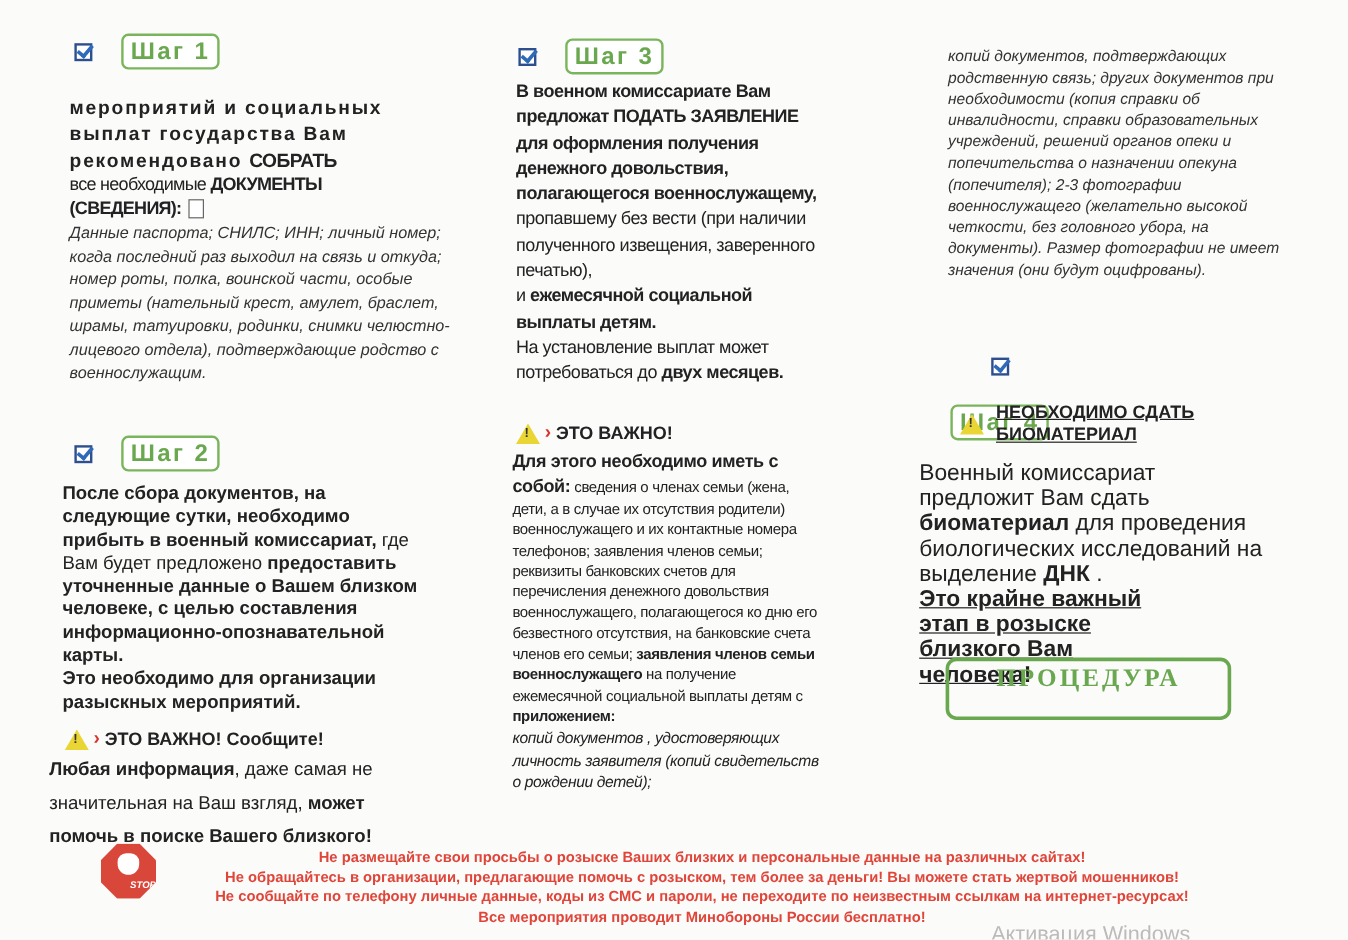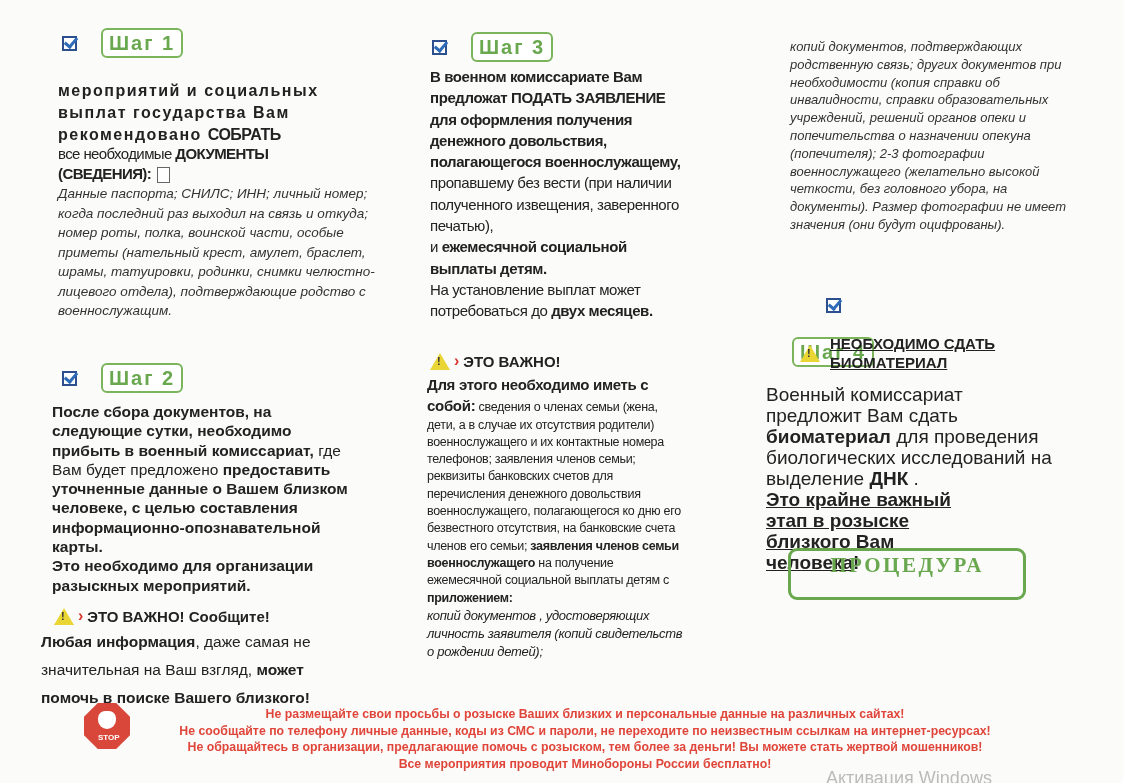"STOP" .stop .txt { font-style: none -> italic; left: 14px -> 0; text-align: left -> right }
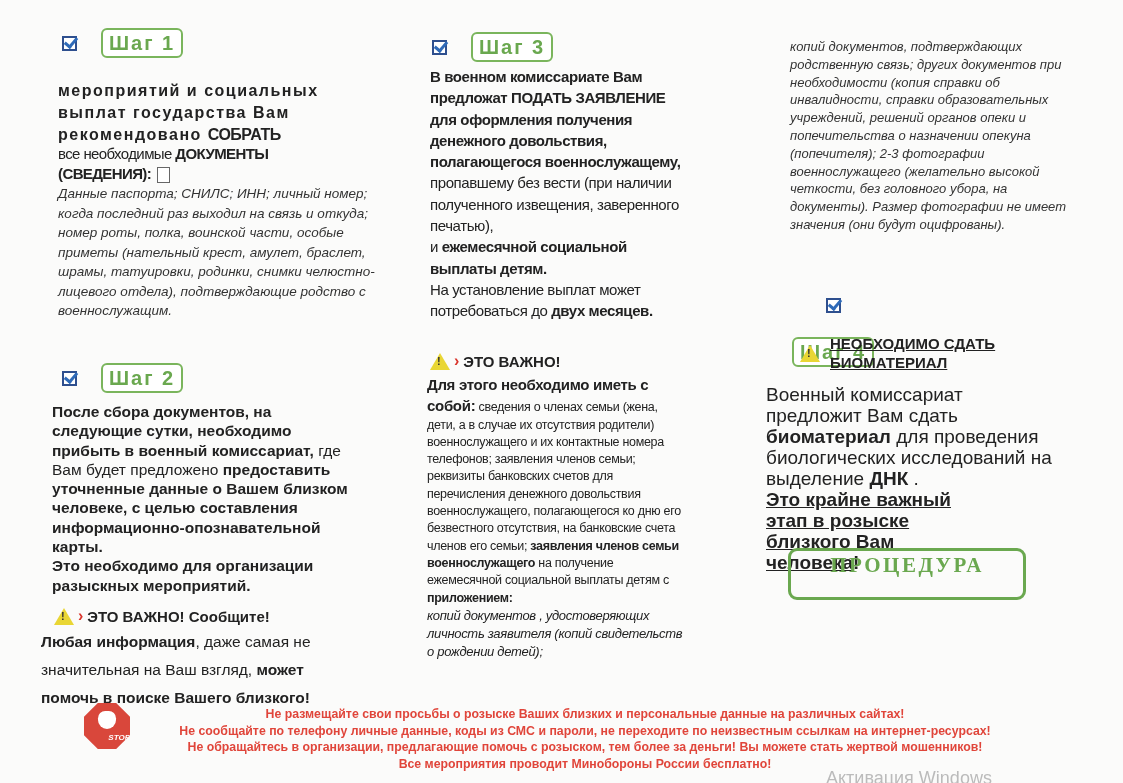"Не сообщайте по телефону личные" div { order: before "Не обращайтесь в организации," -> after "Не обращайтесь в организации," }
